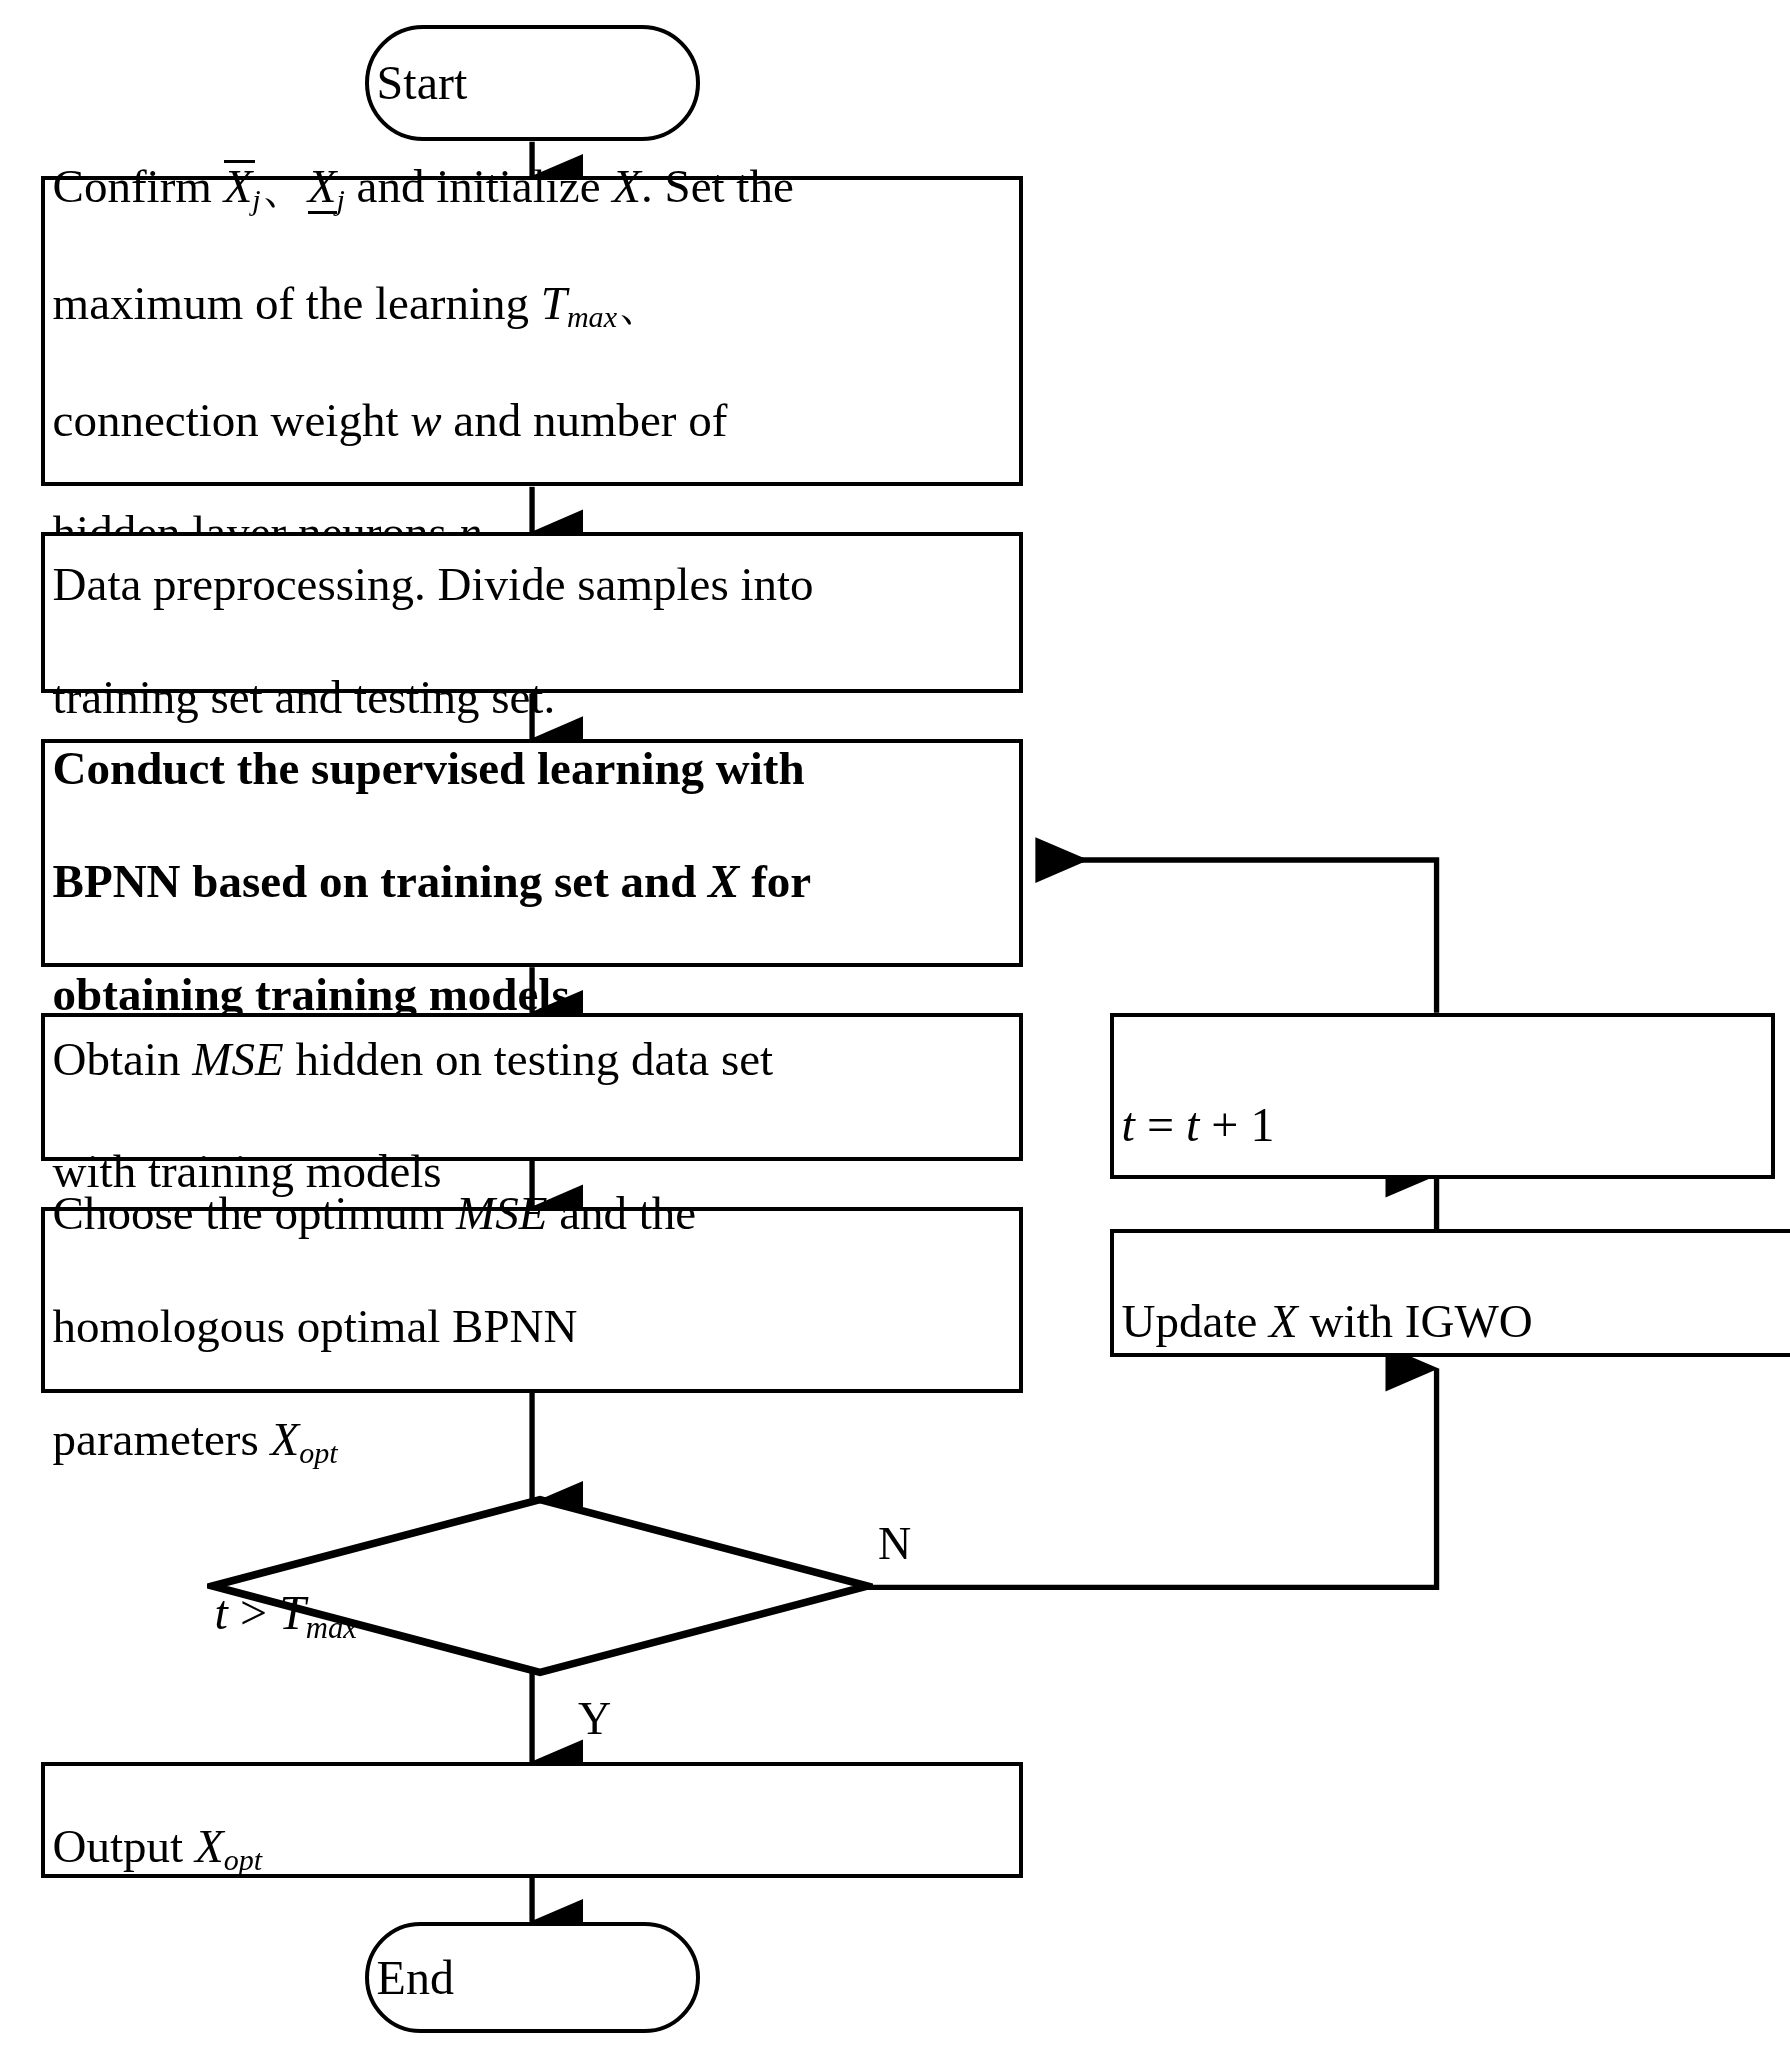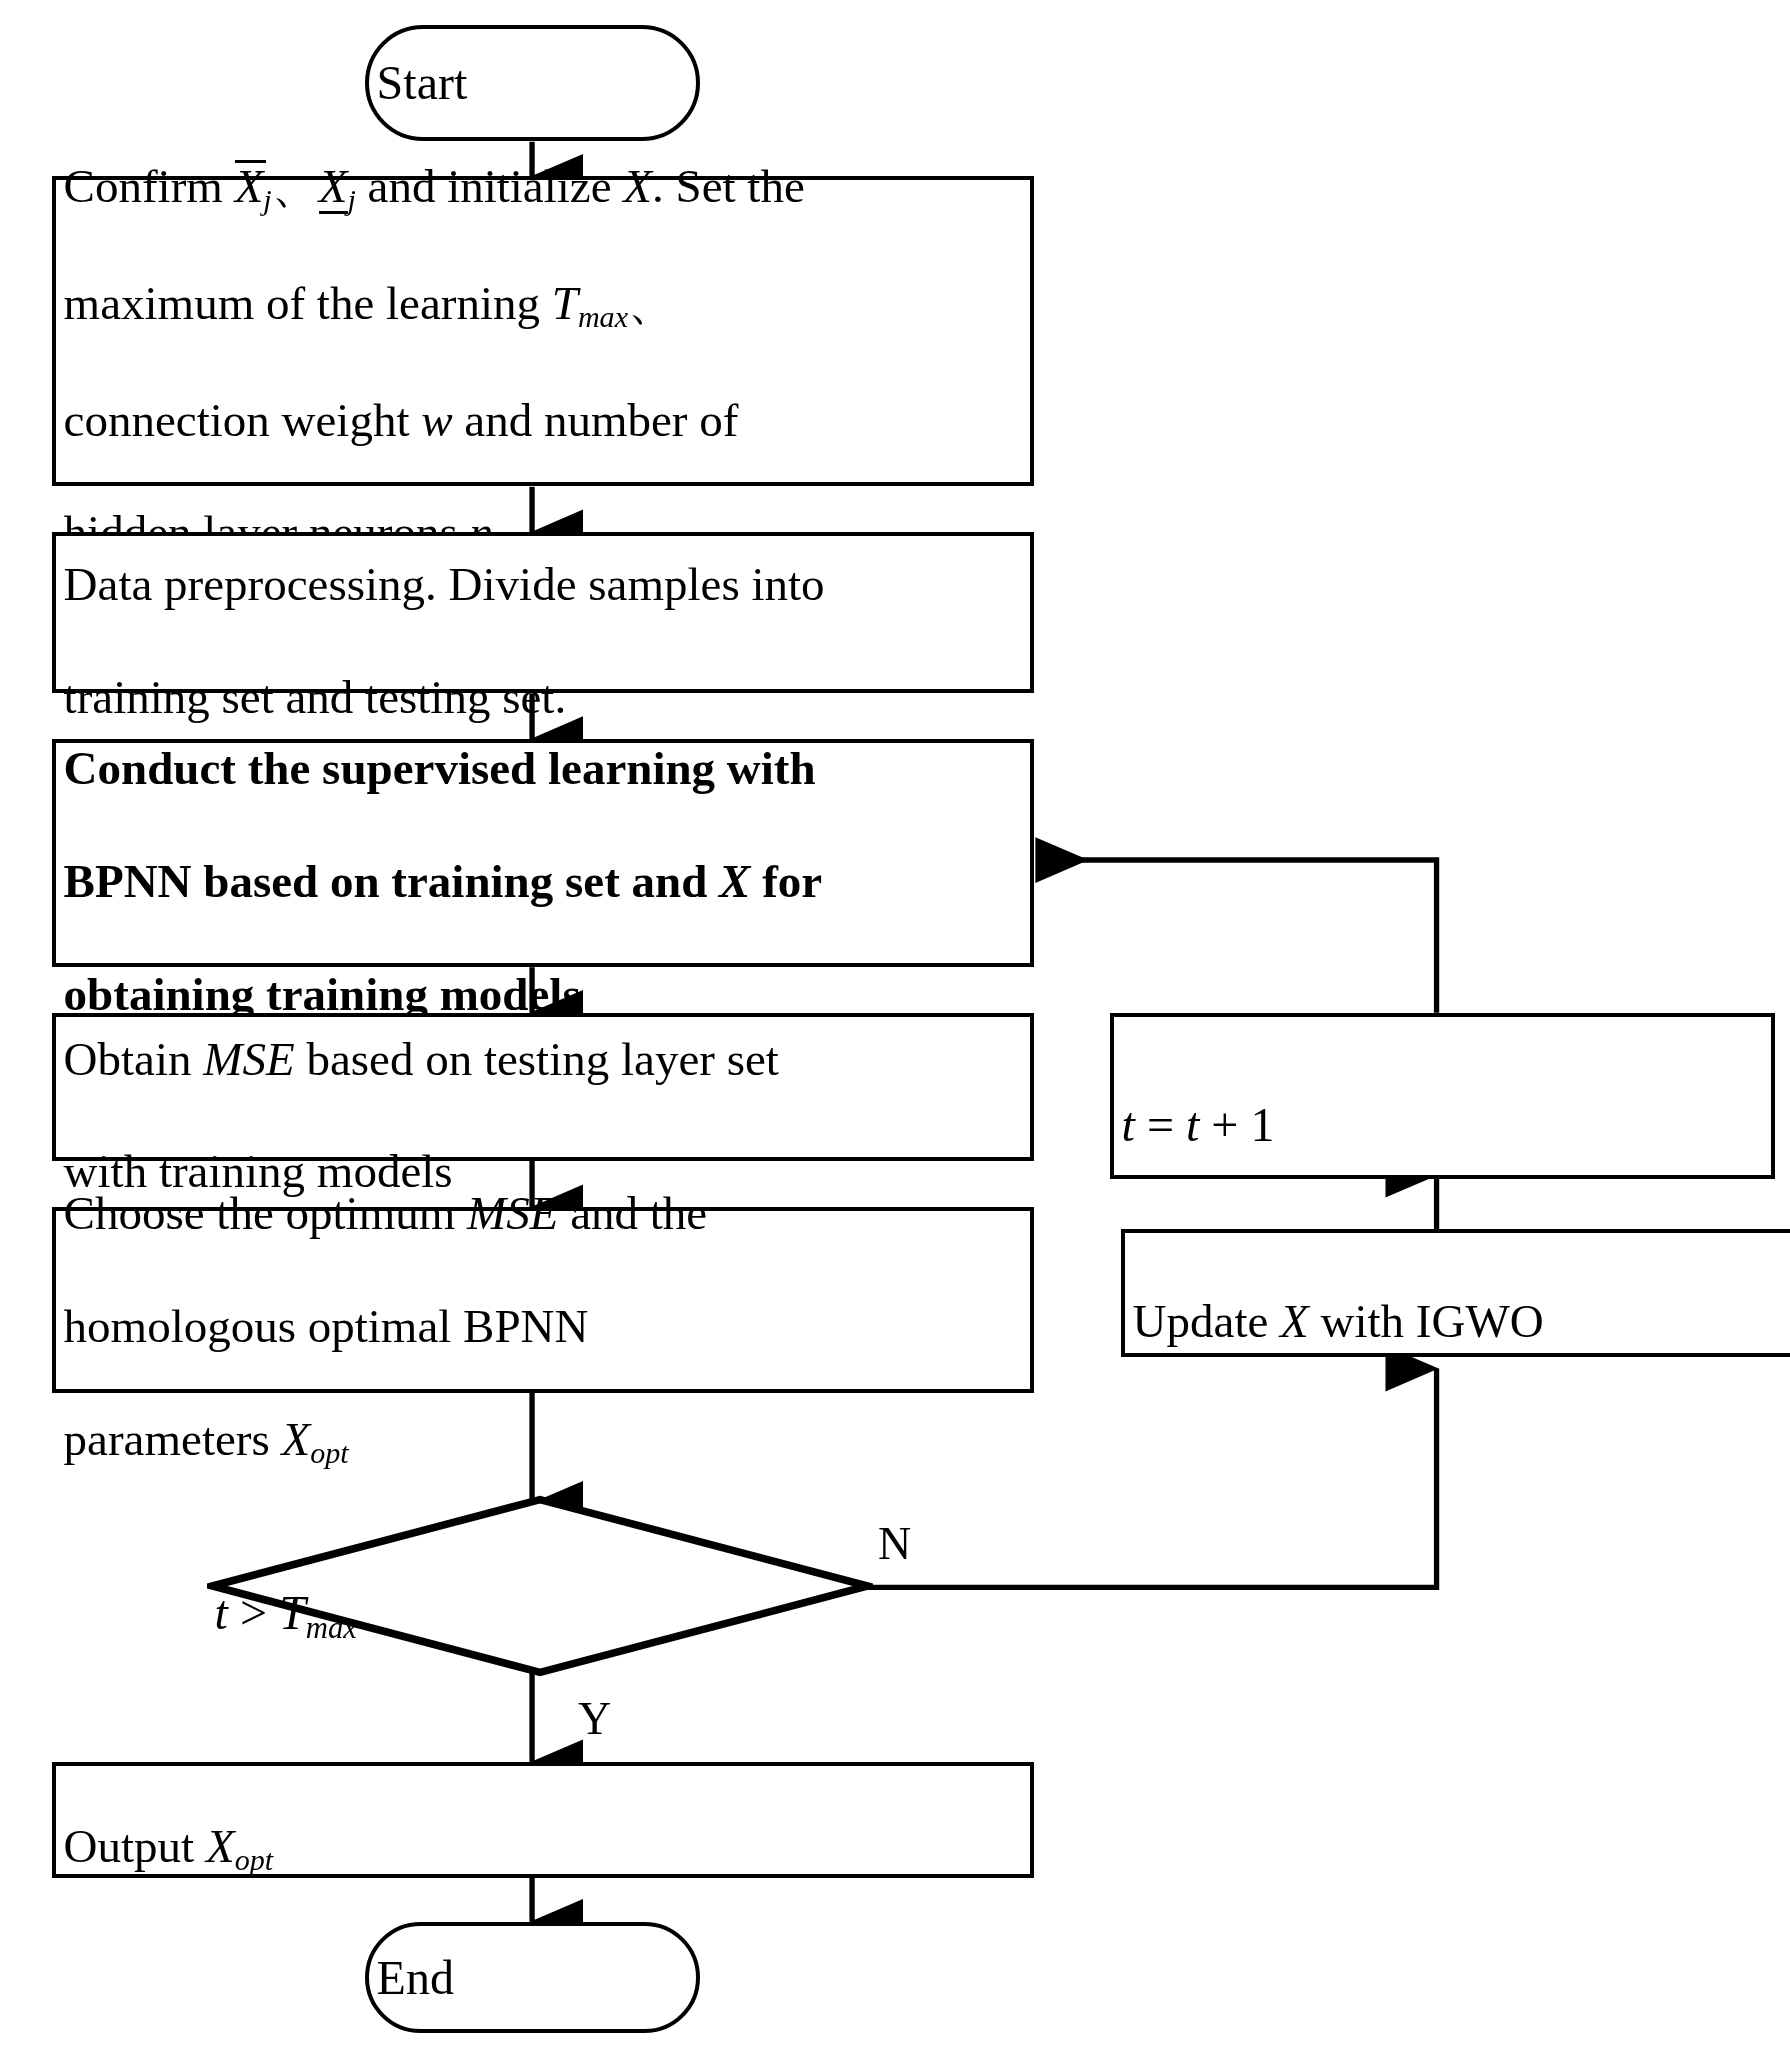"Confirm Xj、Xj and initialize X." .f-60 { margin-left: 11px -> none }
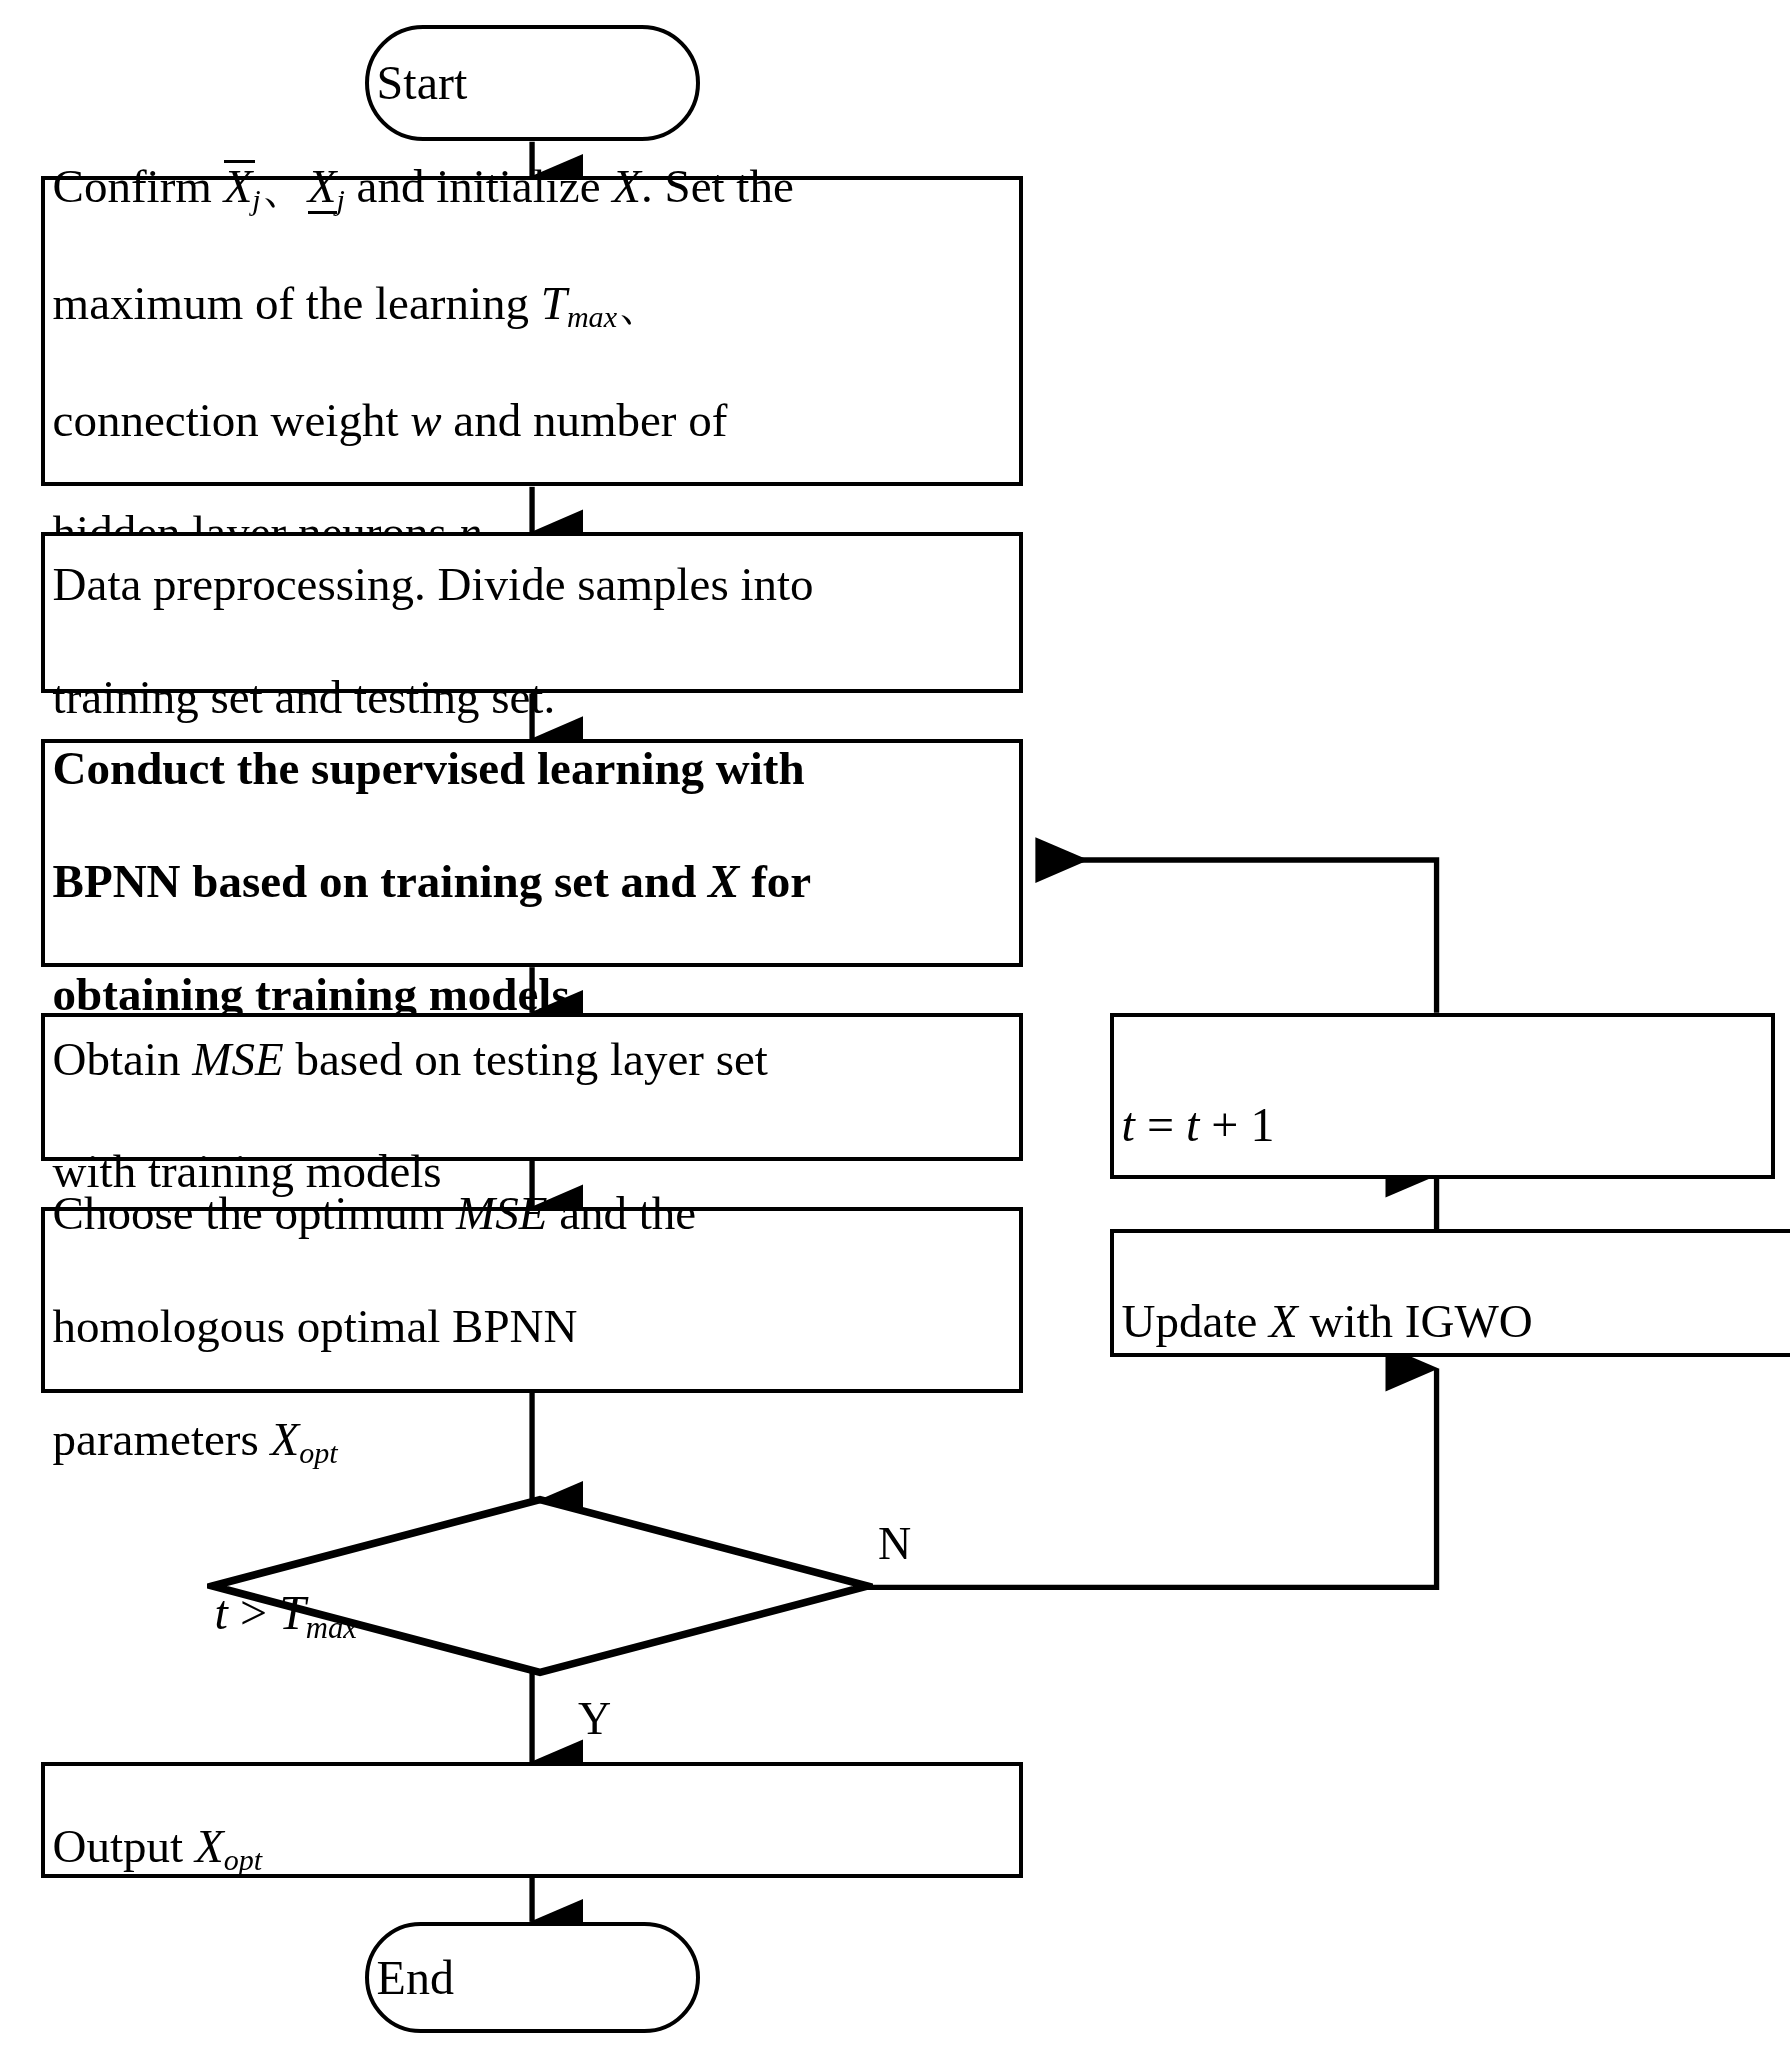"based on testing layer set" span { text: based on testing layer -> hidden on testing data }
